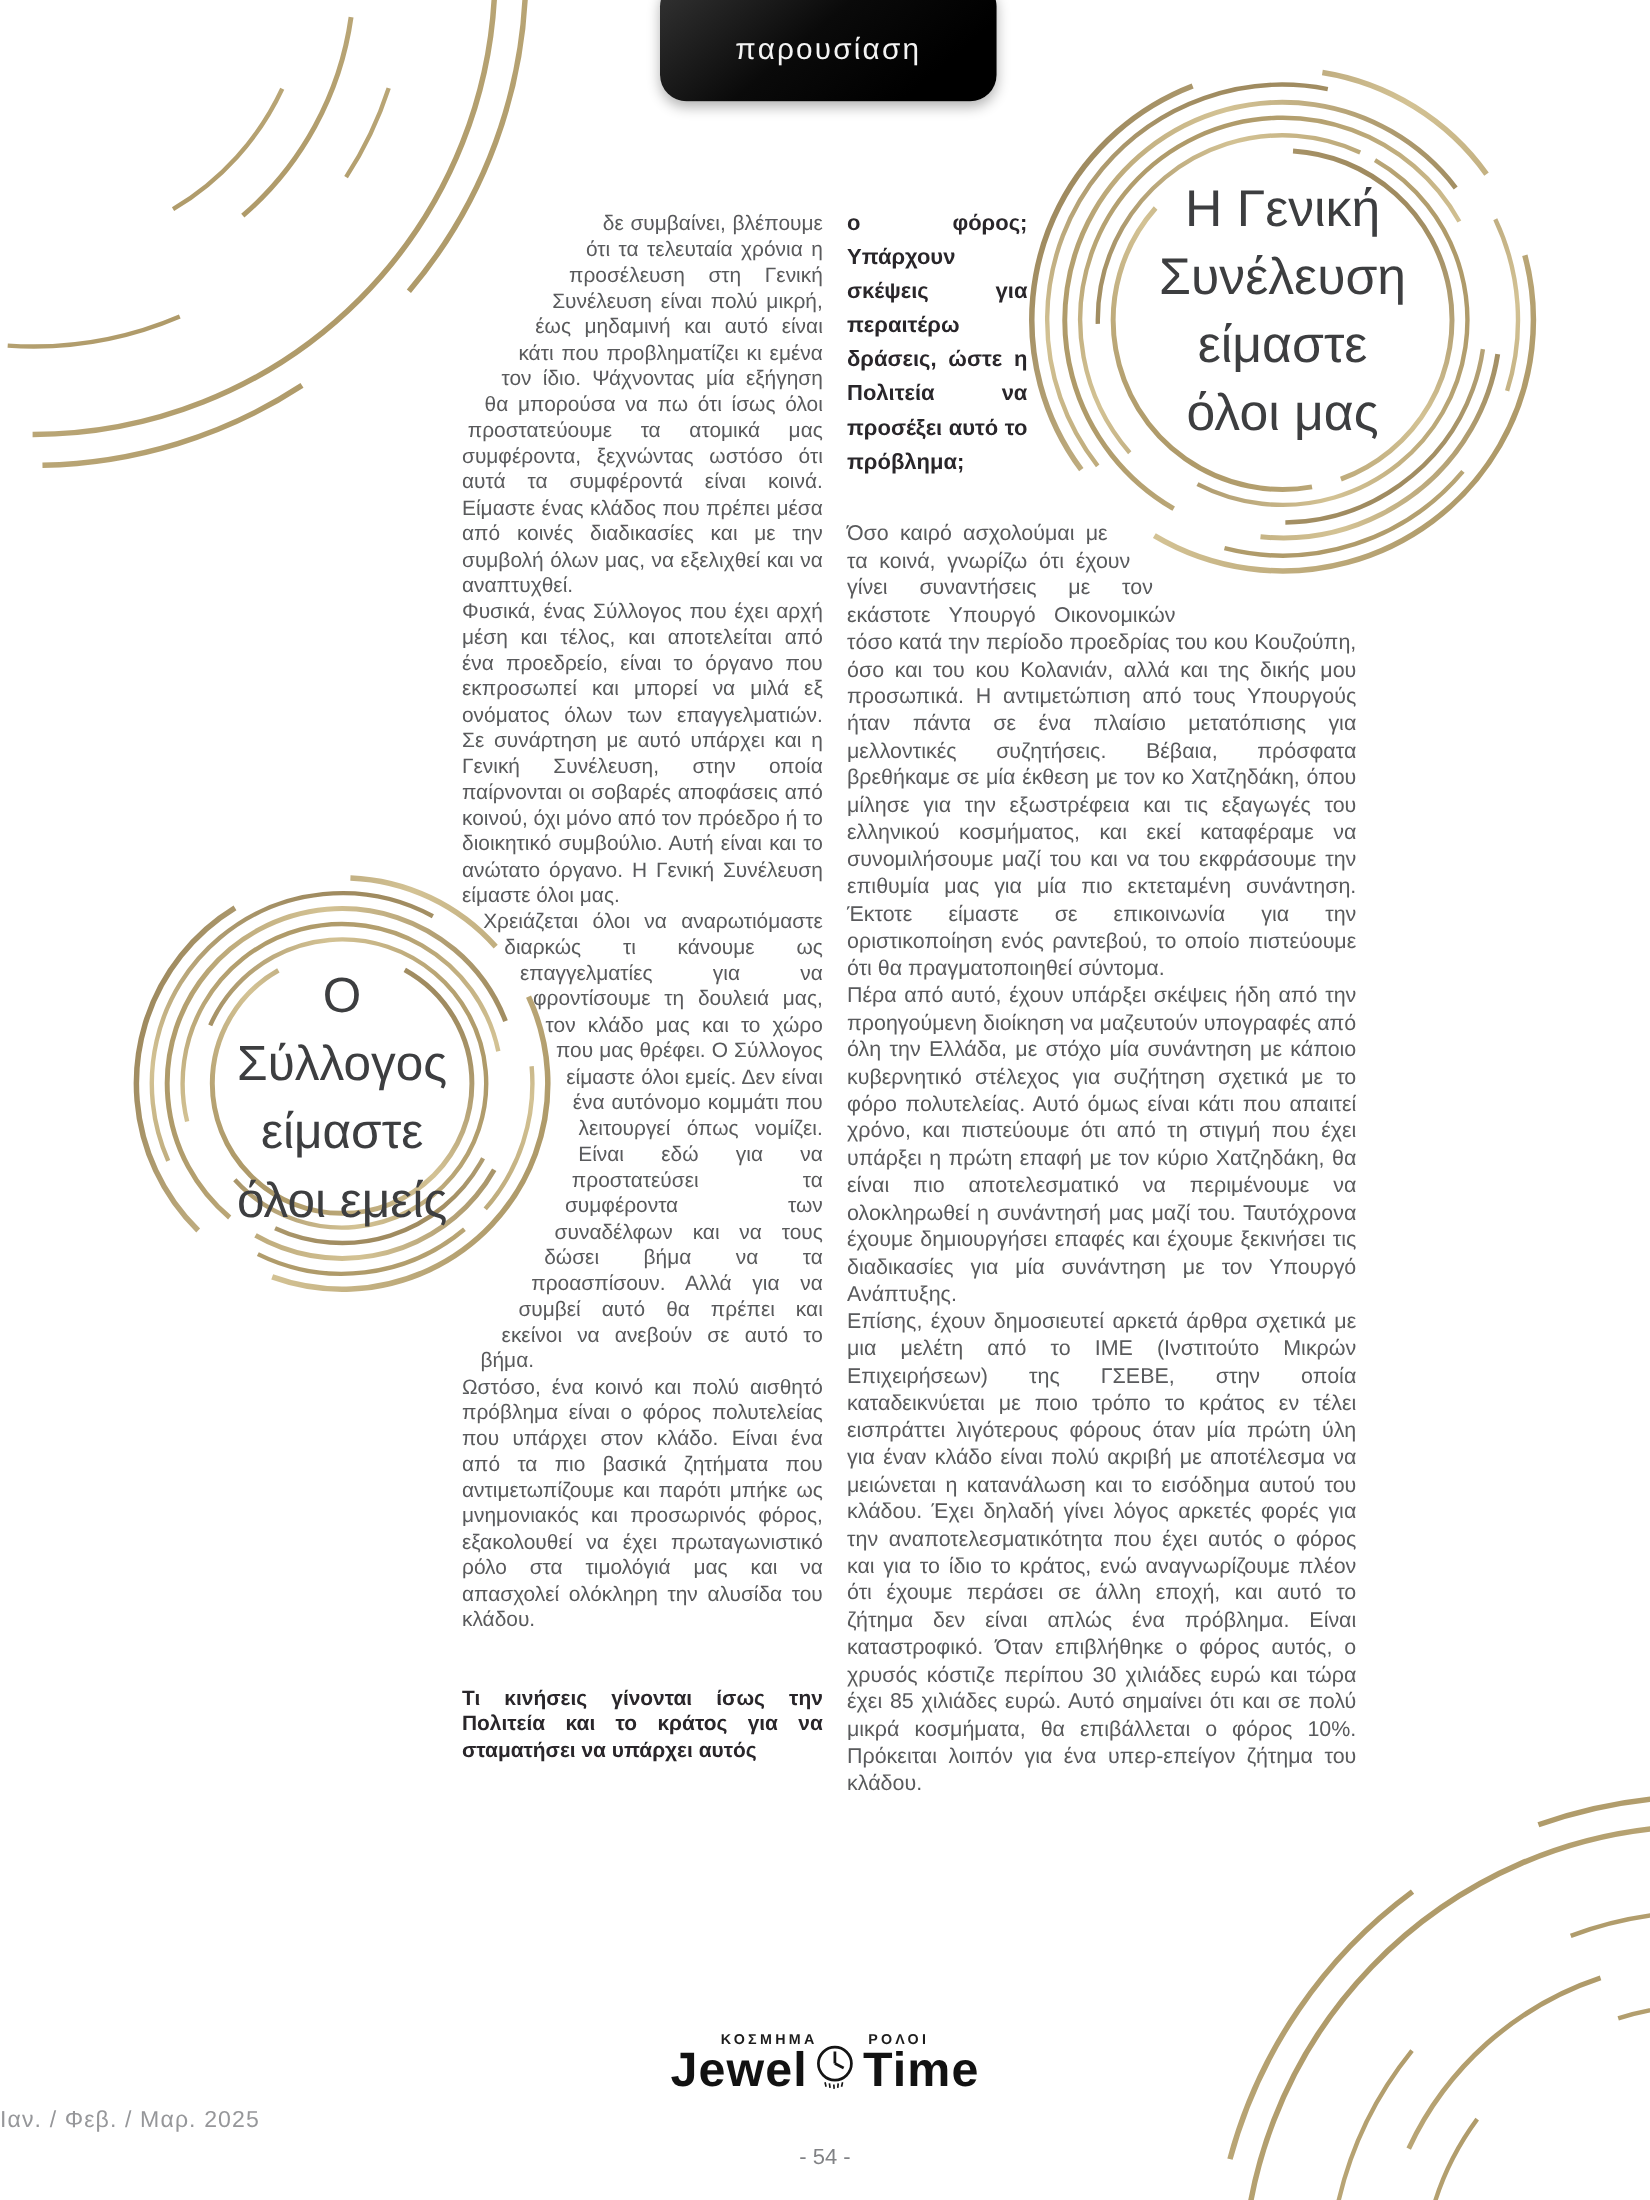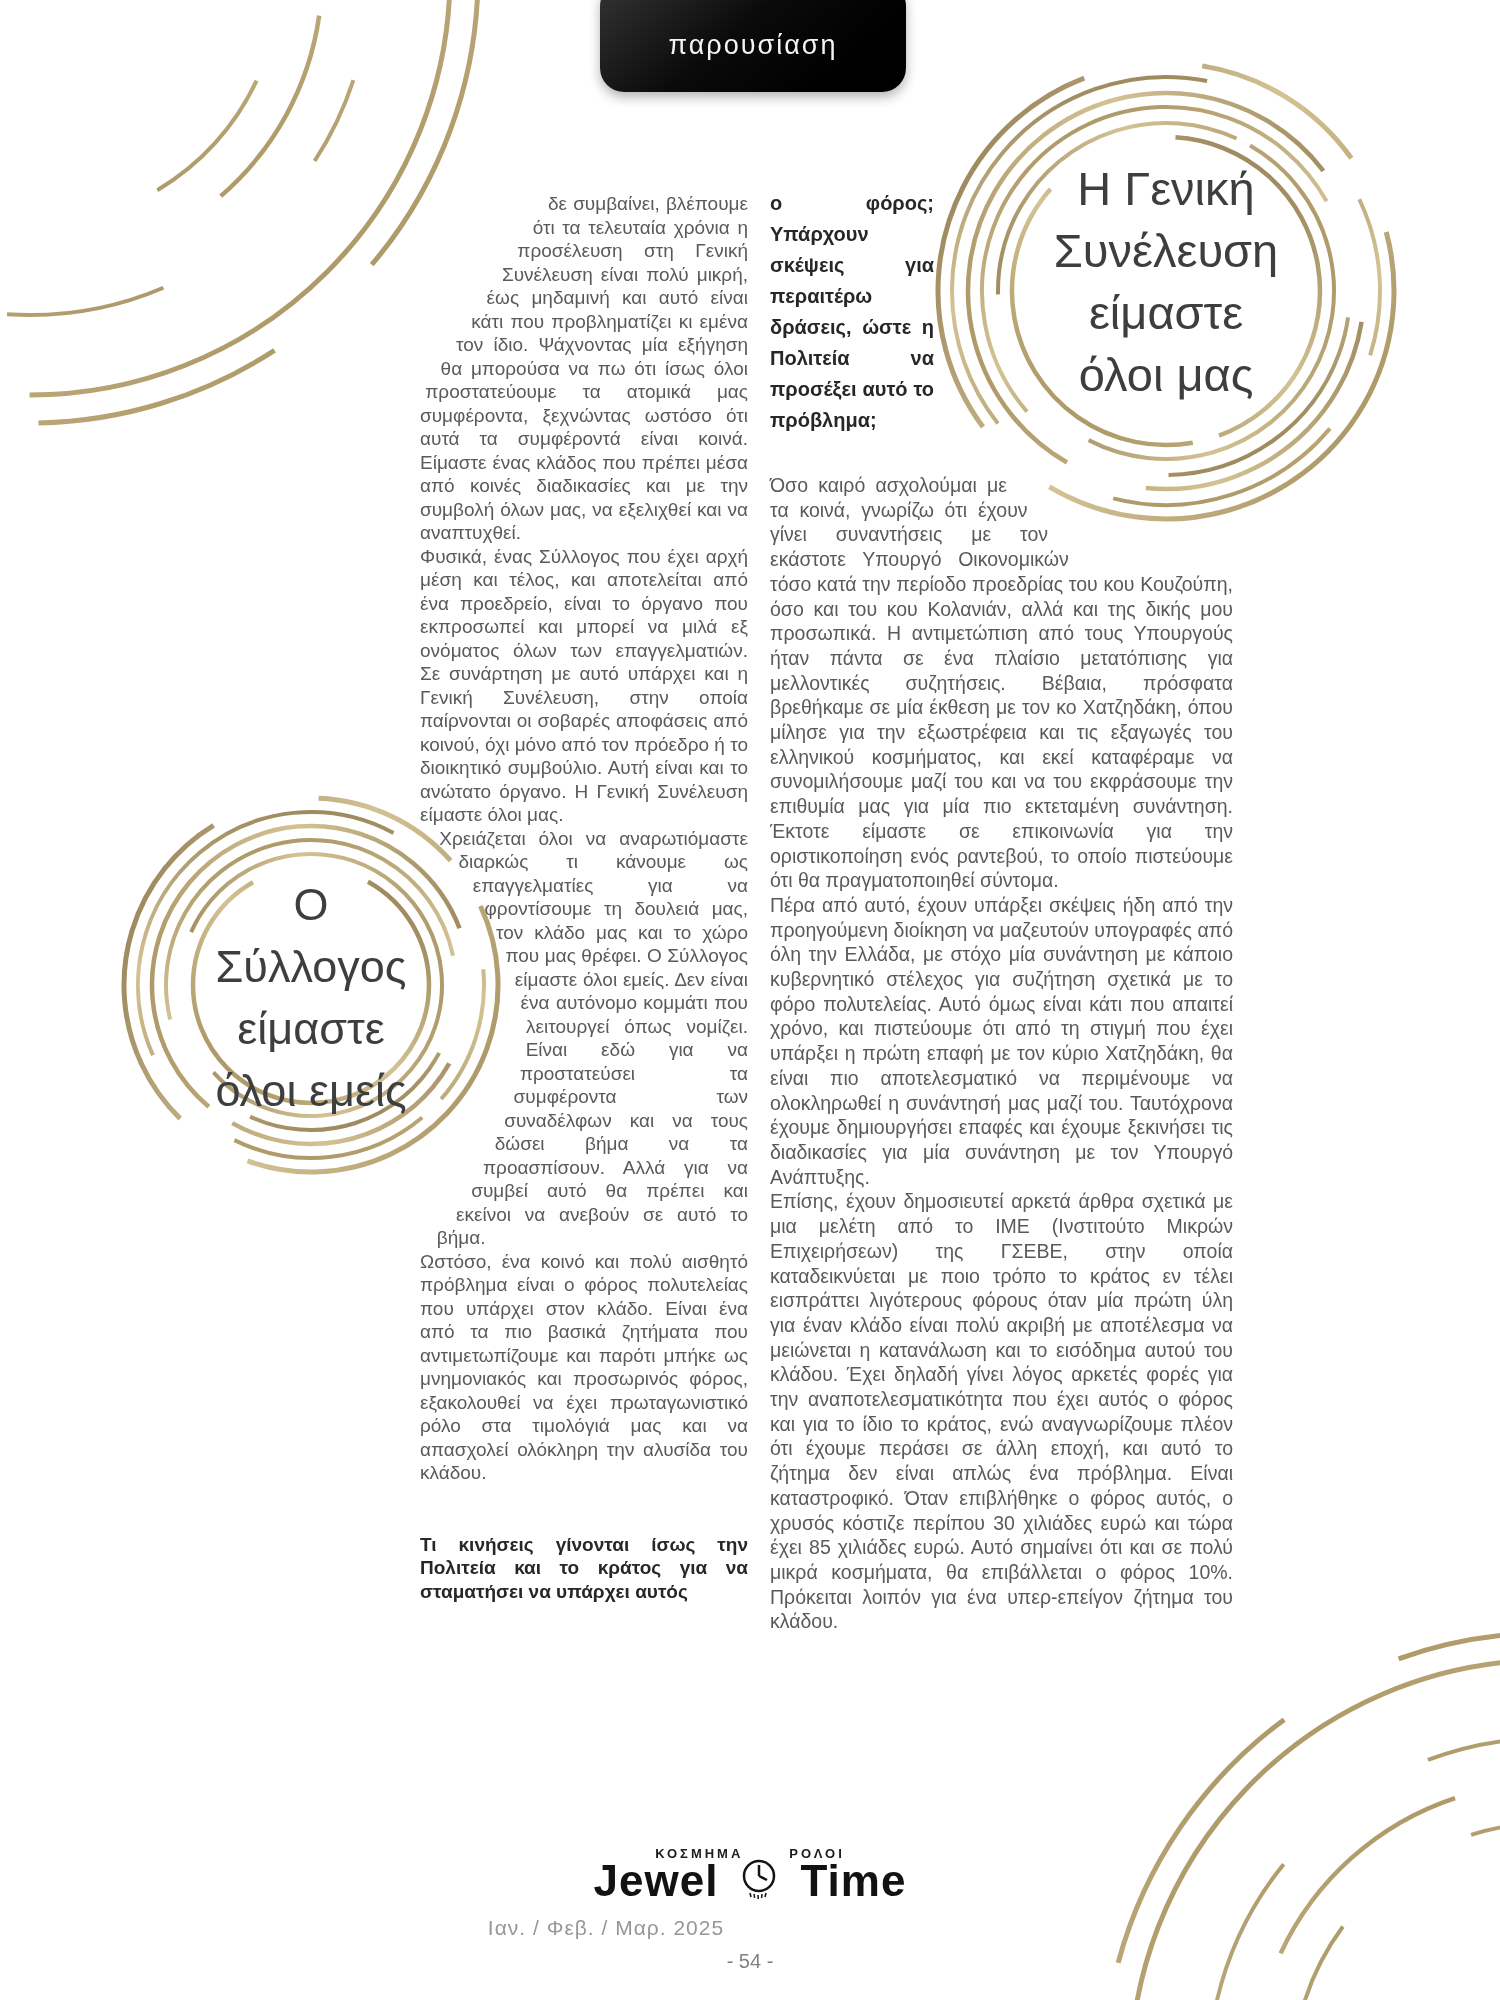"Jewel" .brand-main { gap: 20px -> 4px }
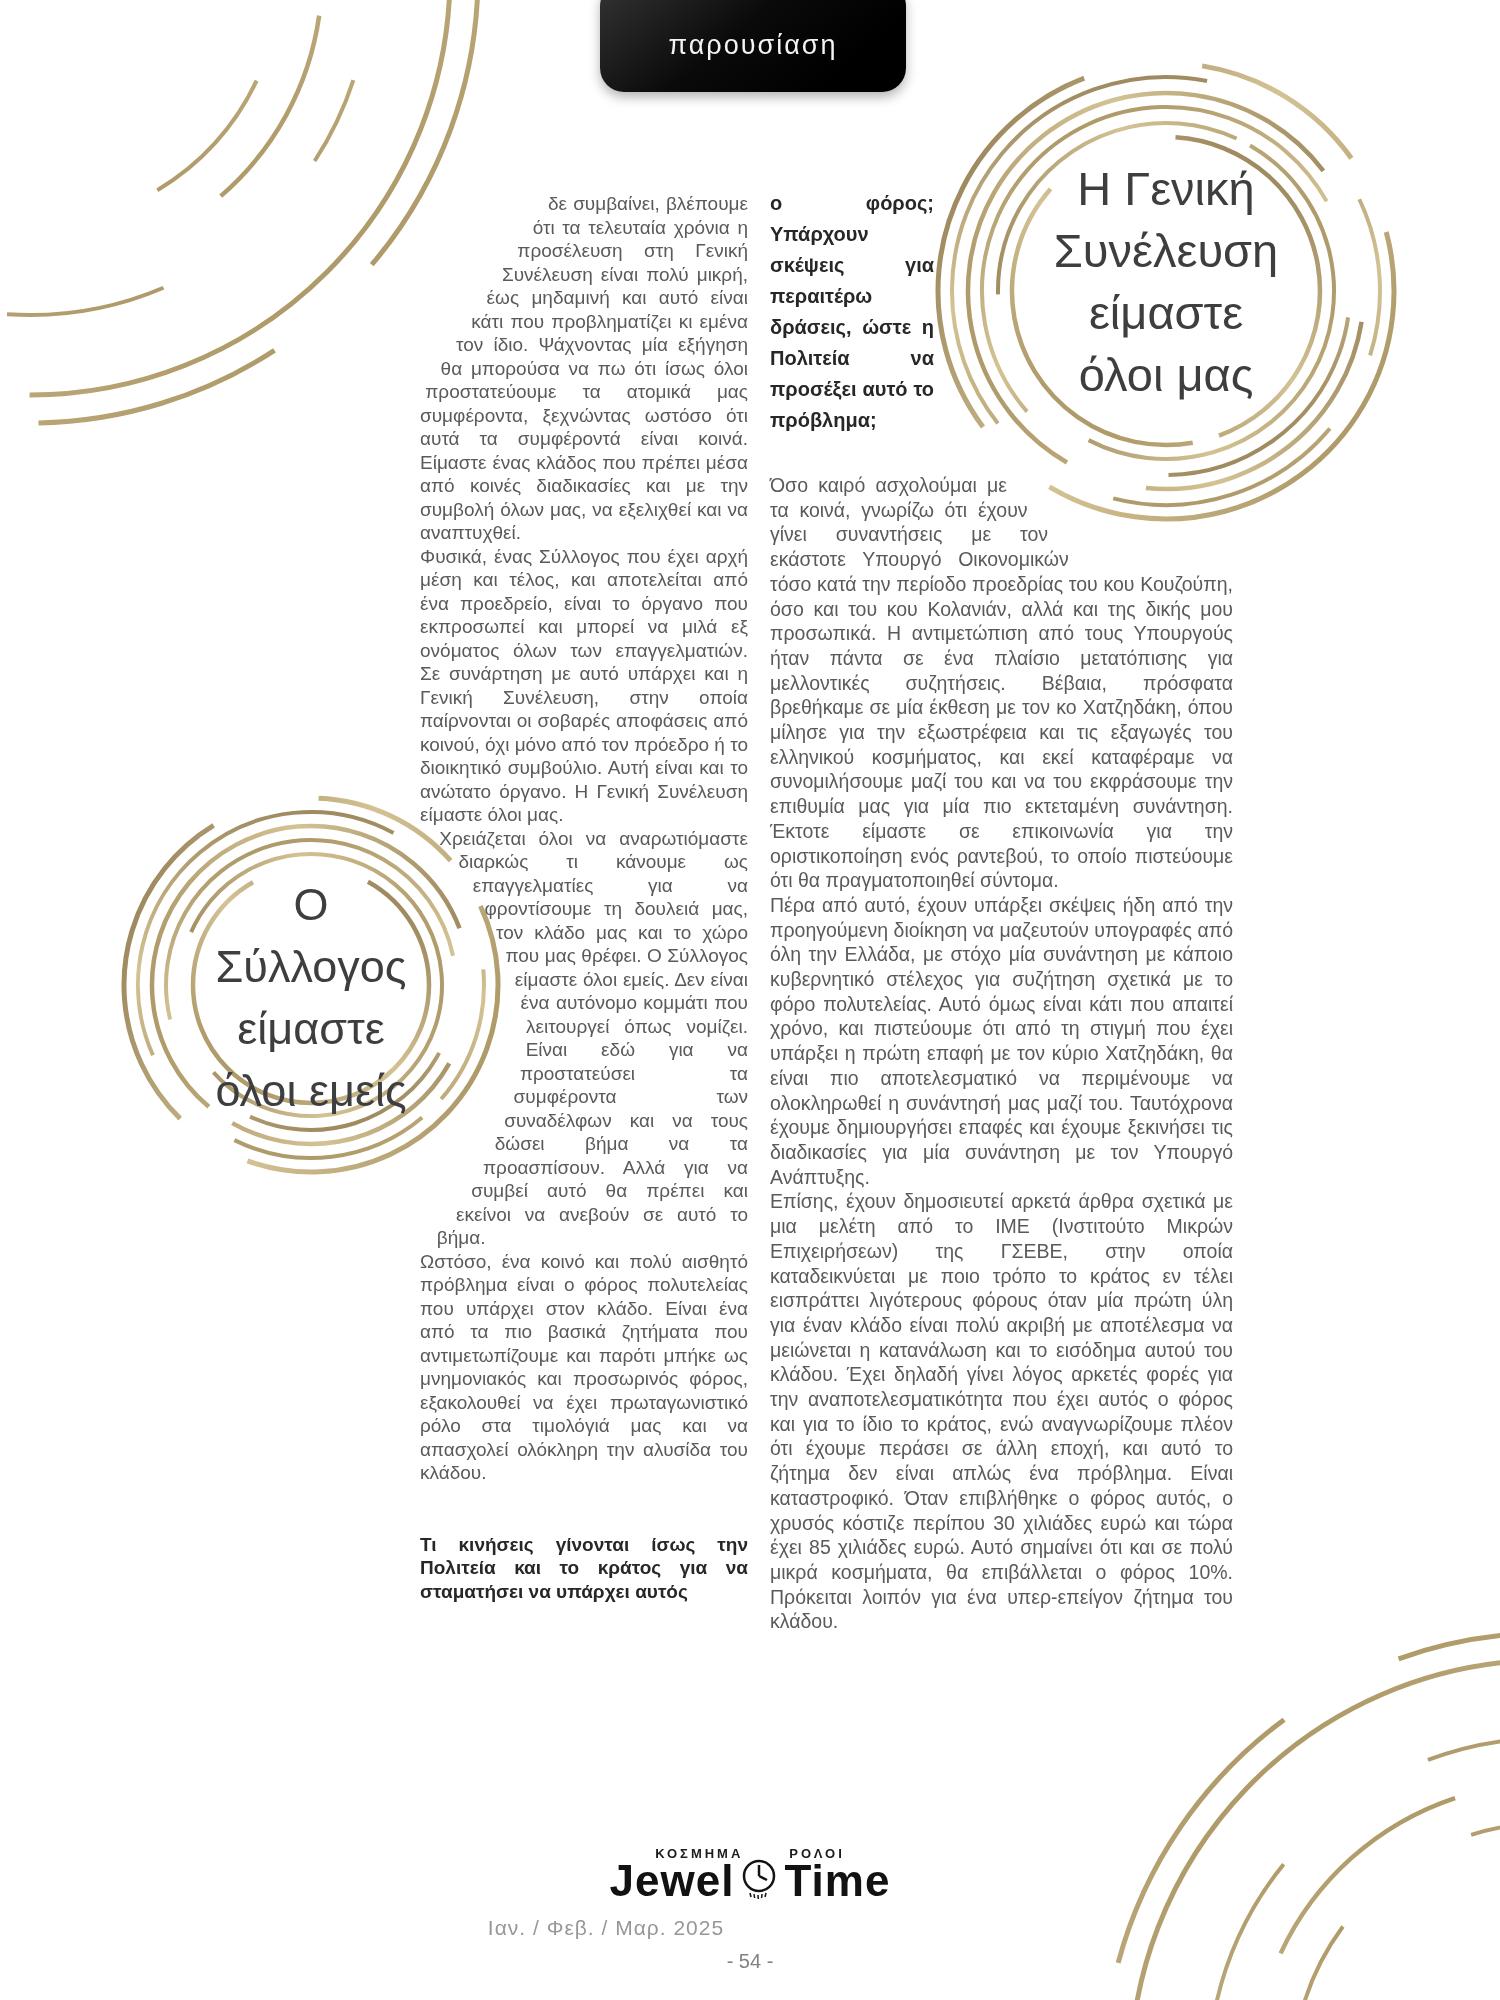"Ιαν. / Φεβ. / Μαρ." .issue { text-align: center -> left }
